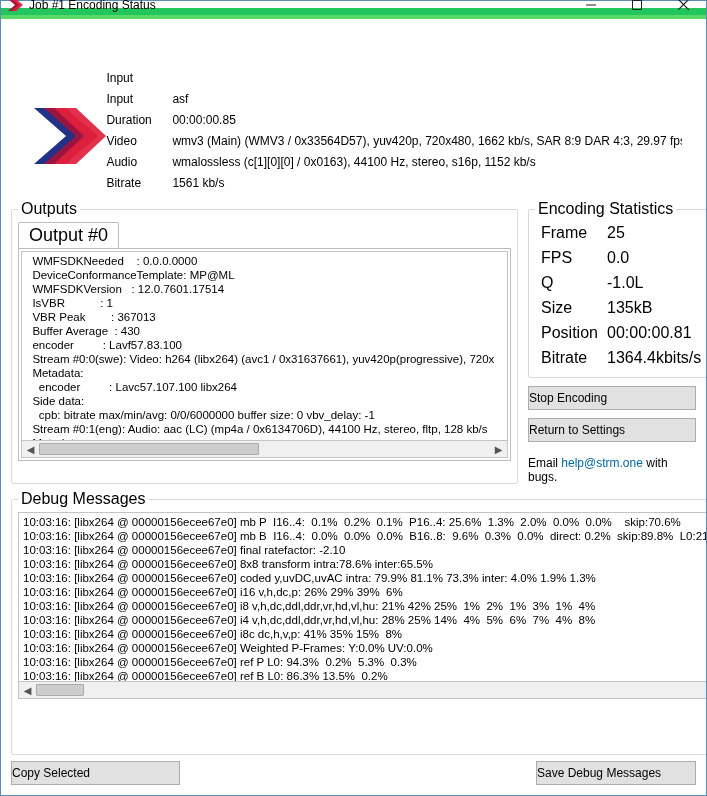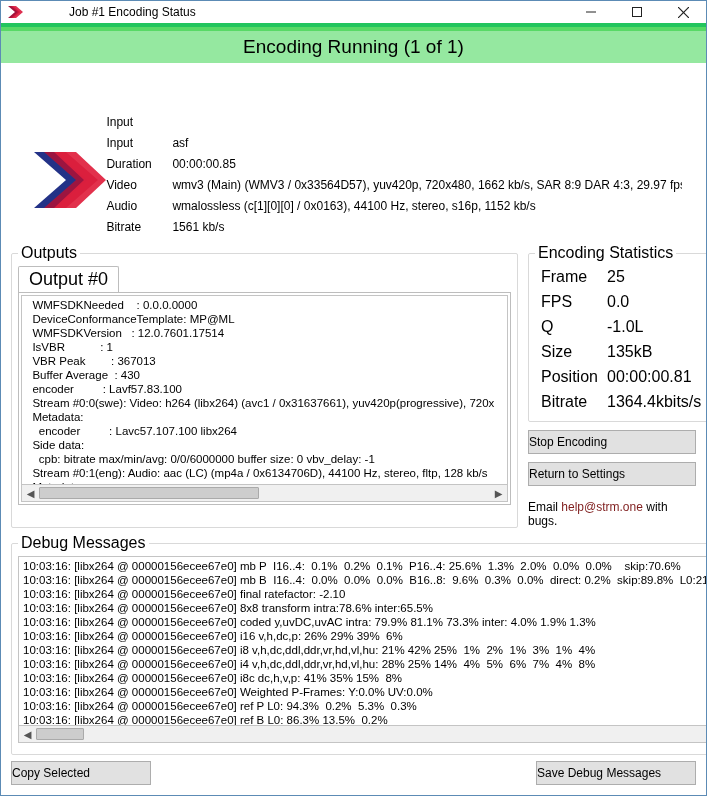"Job #1 Encoding Status" .titlebar { border-bottom: 4px solid #22c55e -> 7px solid #22c55e; gap: 40px -> none; height: 26px -> 14px }
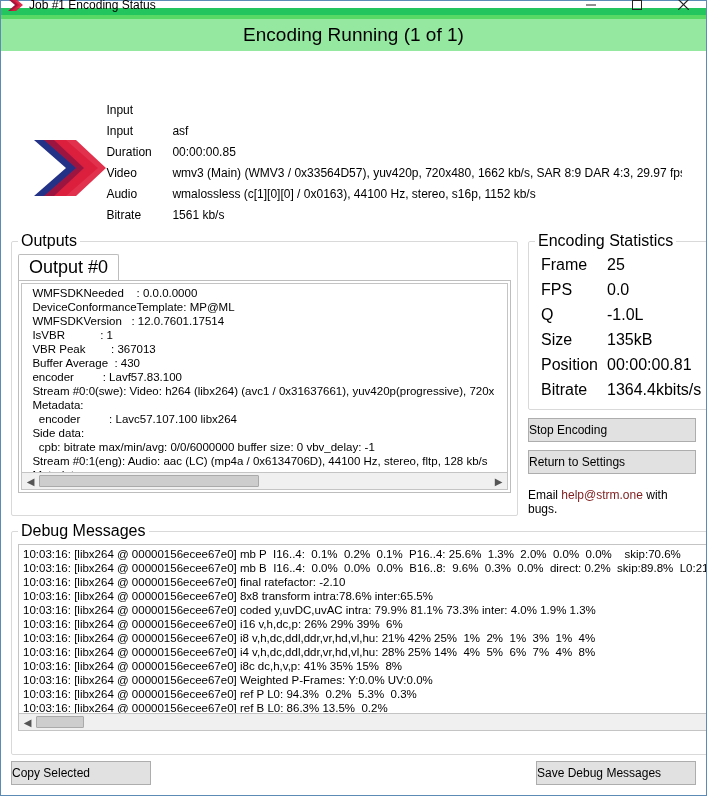"Encoding Running (1 of 1)" div.status-row { html: <div>Encoding Running (1 of 1)</div> -> none }
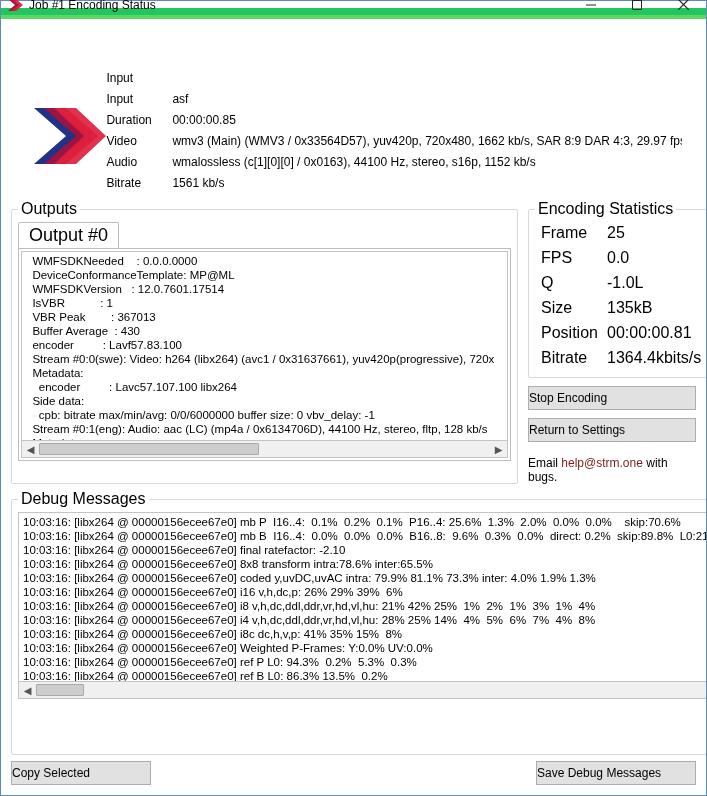"help@strm.one" .help-link a { color: #7f1d1d -> #0369a1 }
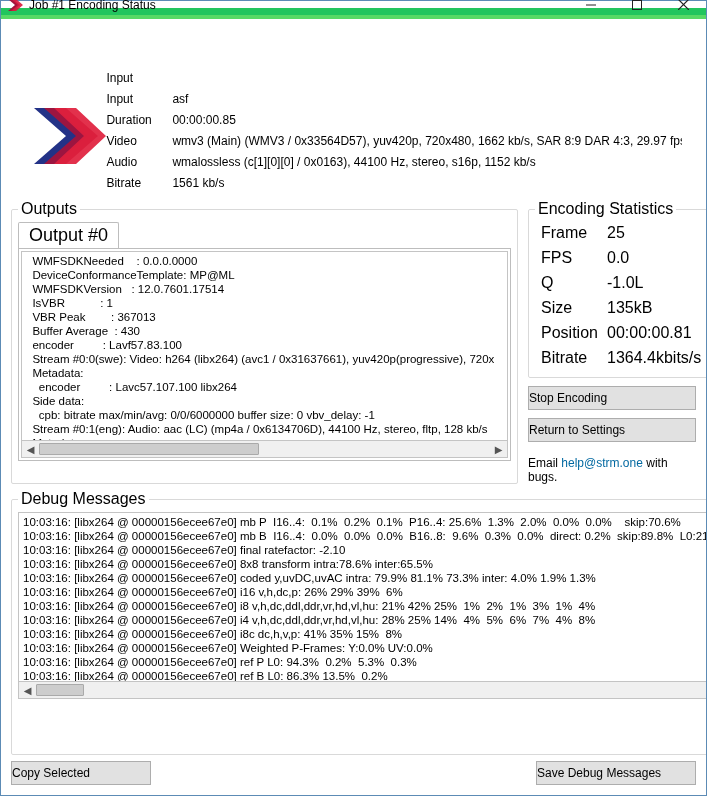"Copy Selected" .bottom-row .btn { width: 140px -> 169px }
